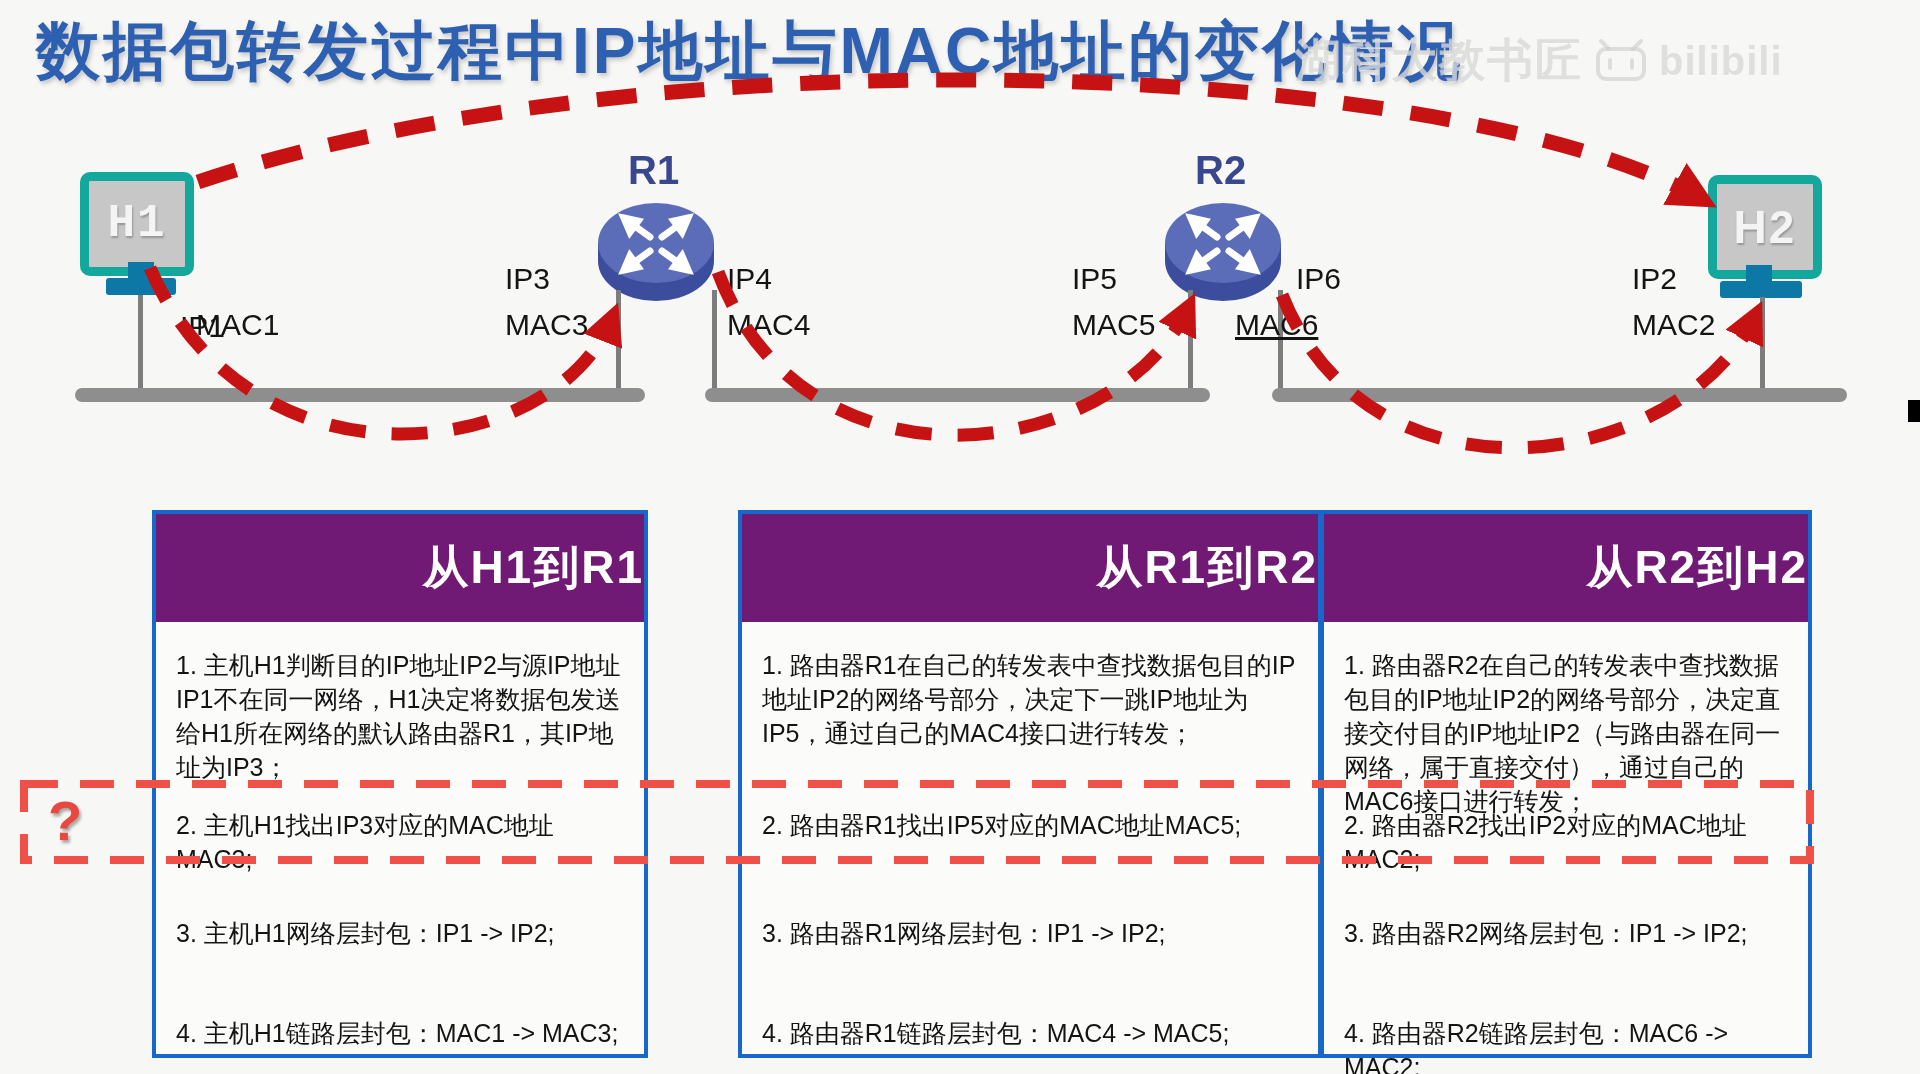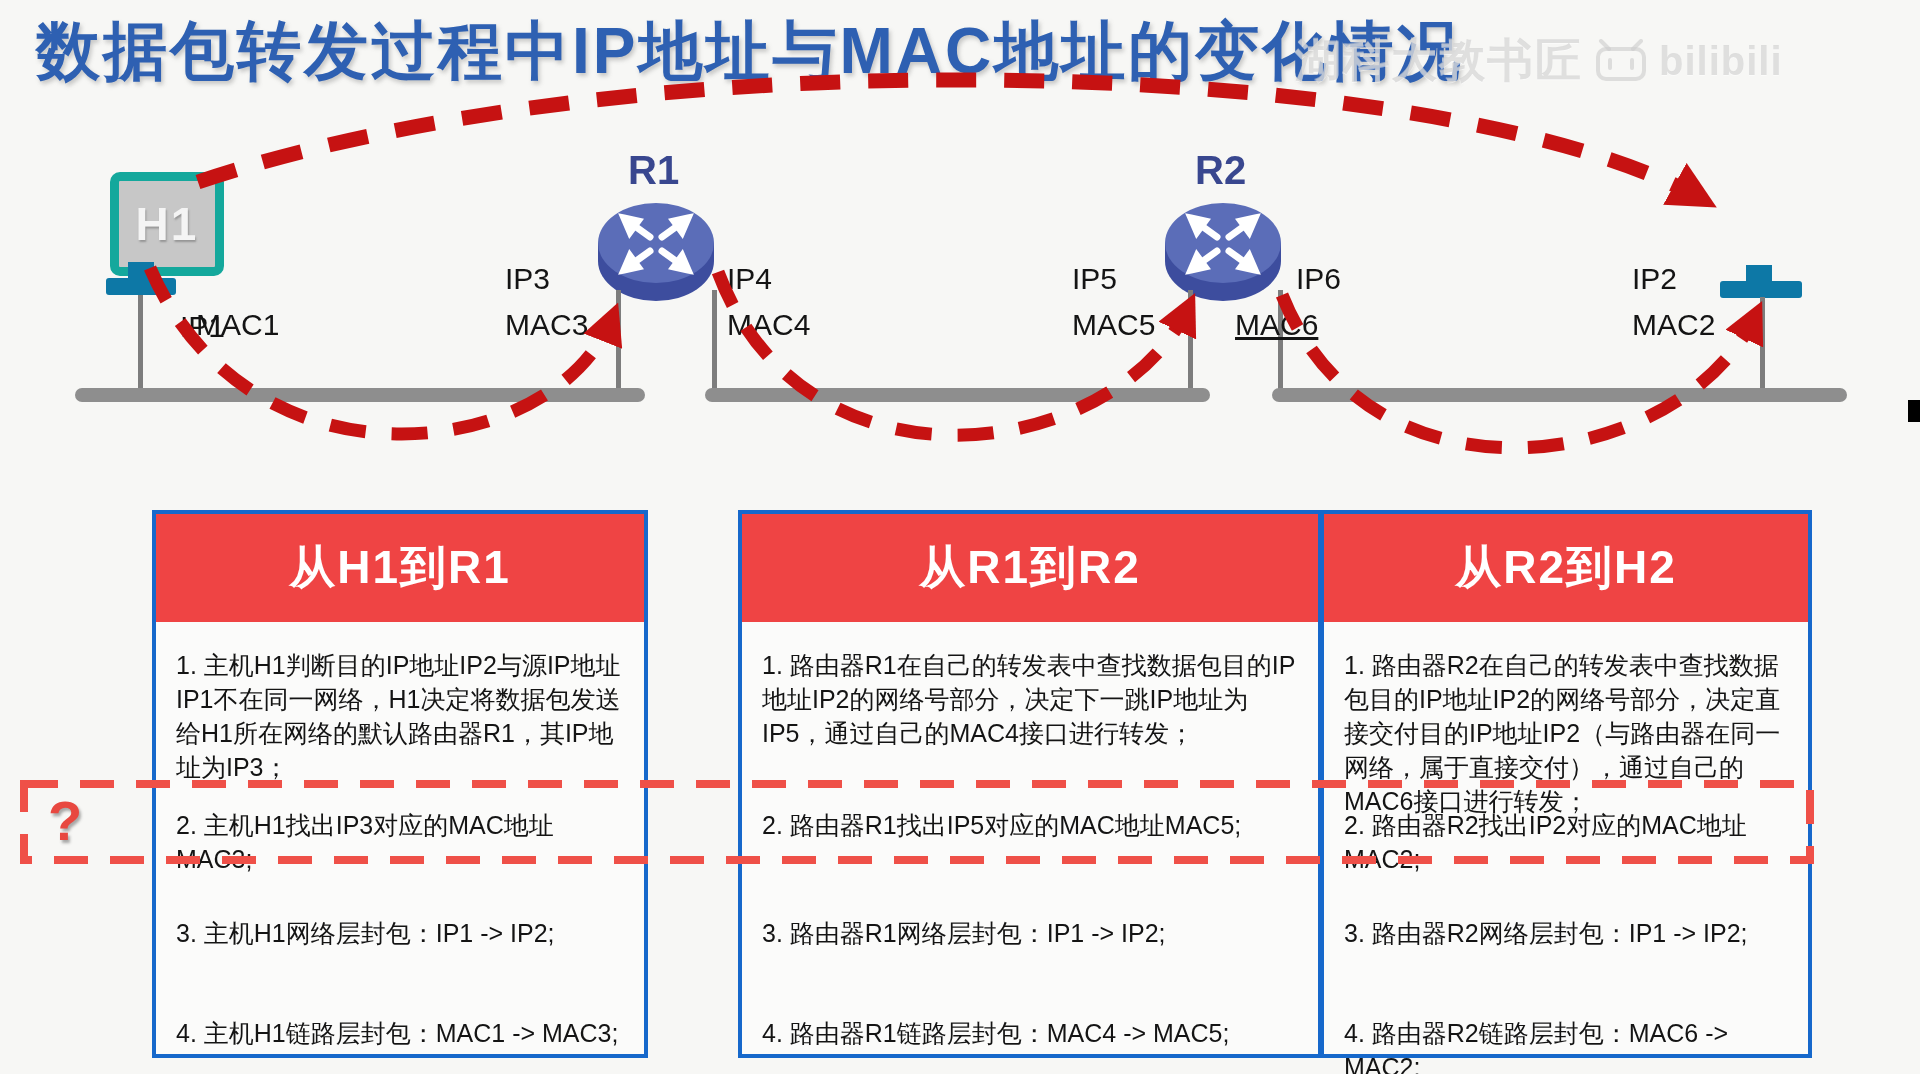"H1" div.monitor { font-family: none -> Liberation Mono, monospace; left: 110px -> 80px }
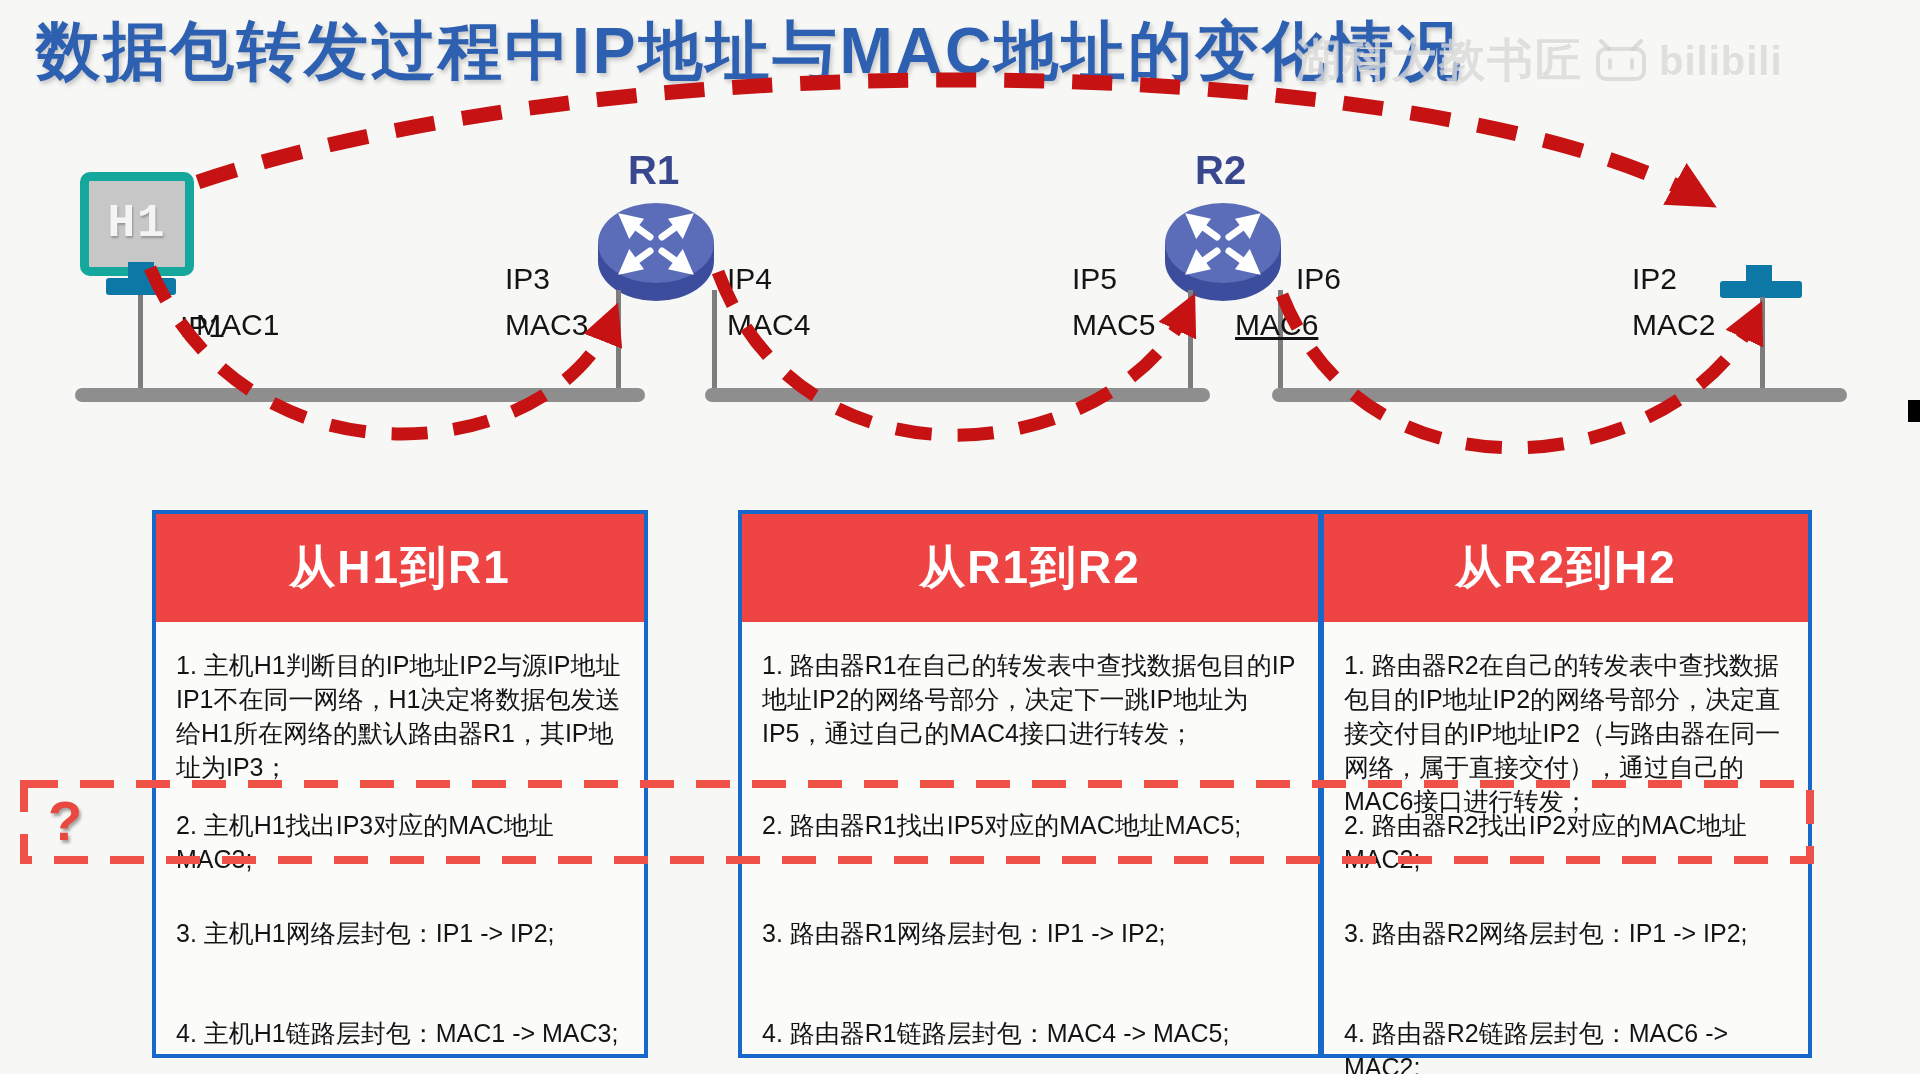"H2" div.monitor { html: none -> <div> <span>H2</span> </div> }
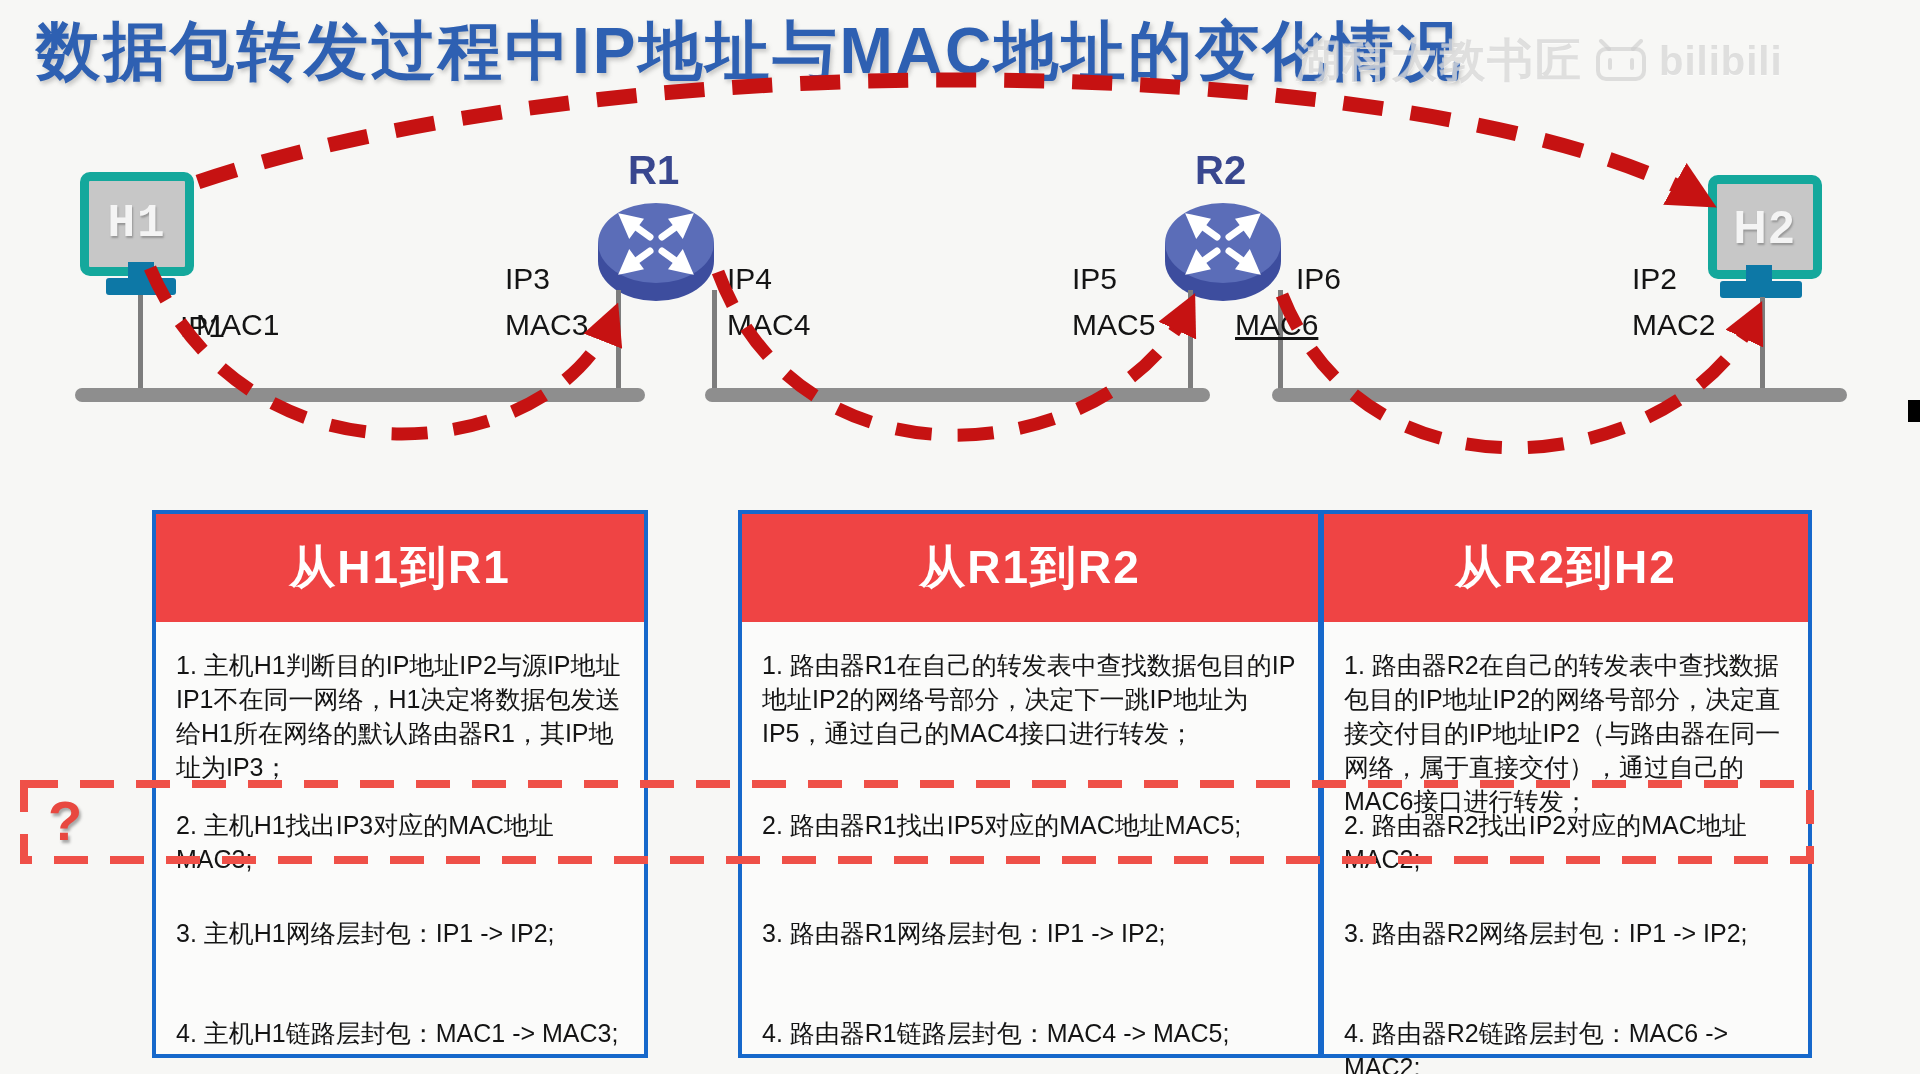"从H1到R1" .panel-header { background: #ef4444 -> #701a75; justify-content: center -> flex-end }
